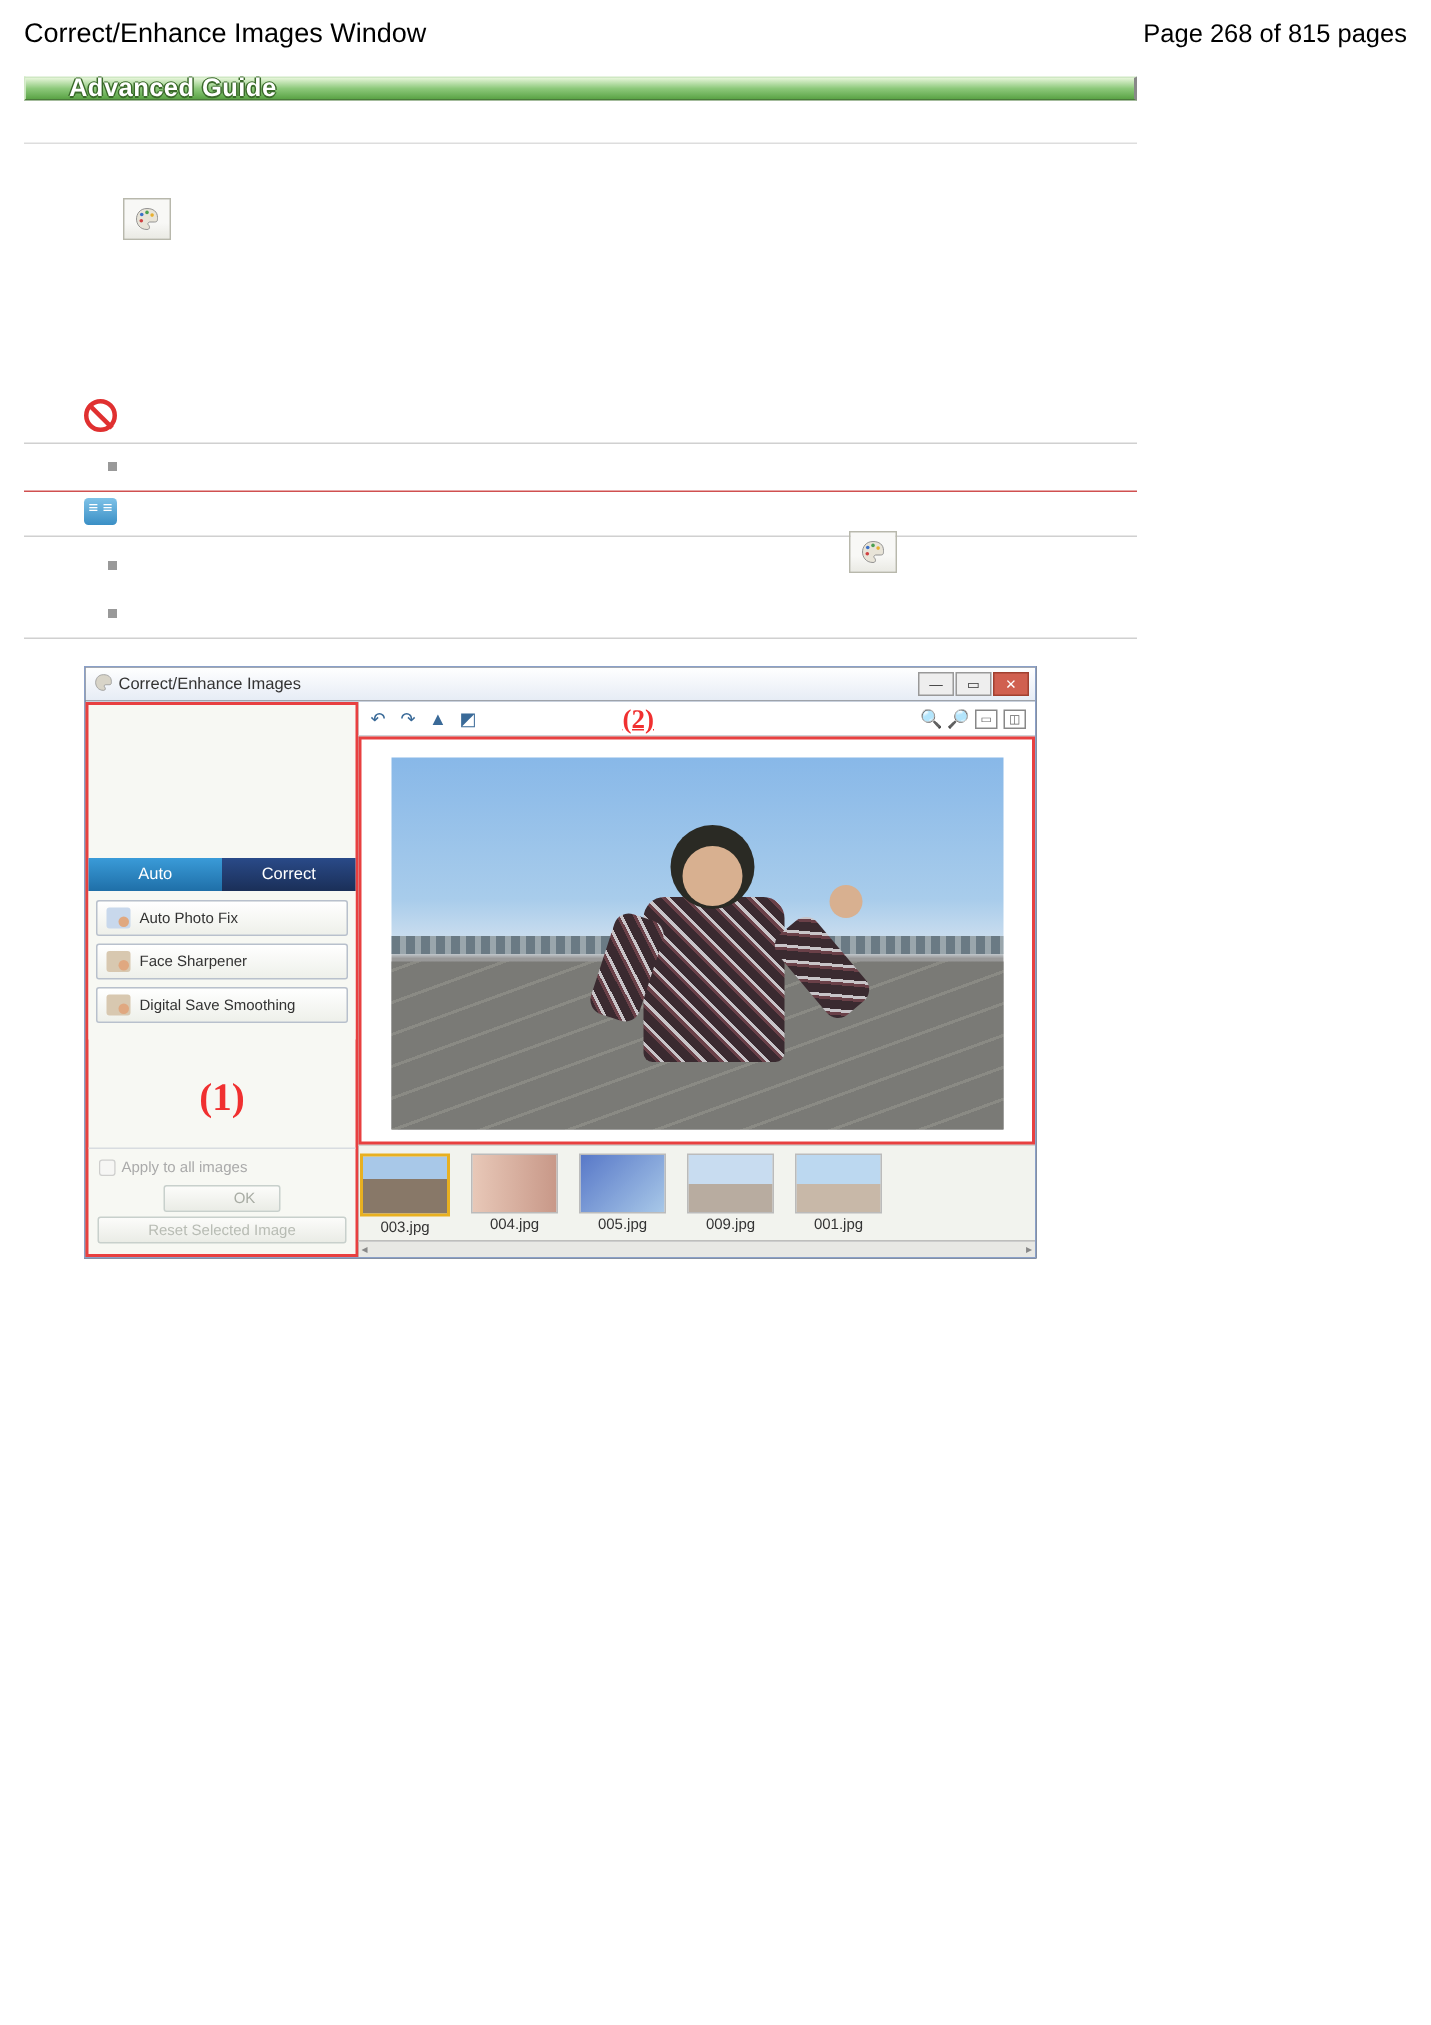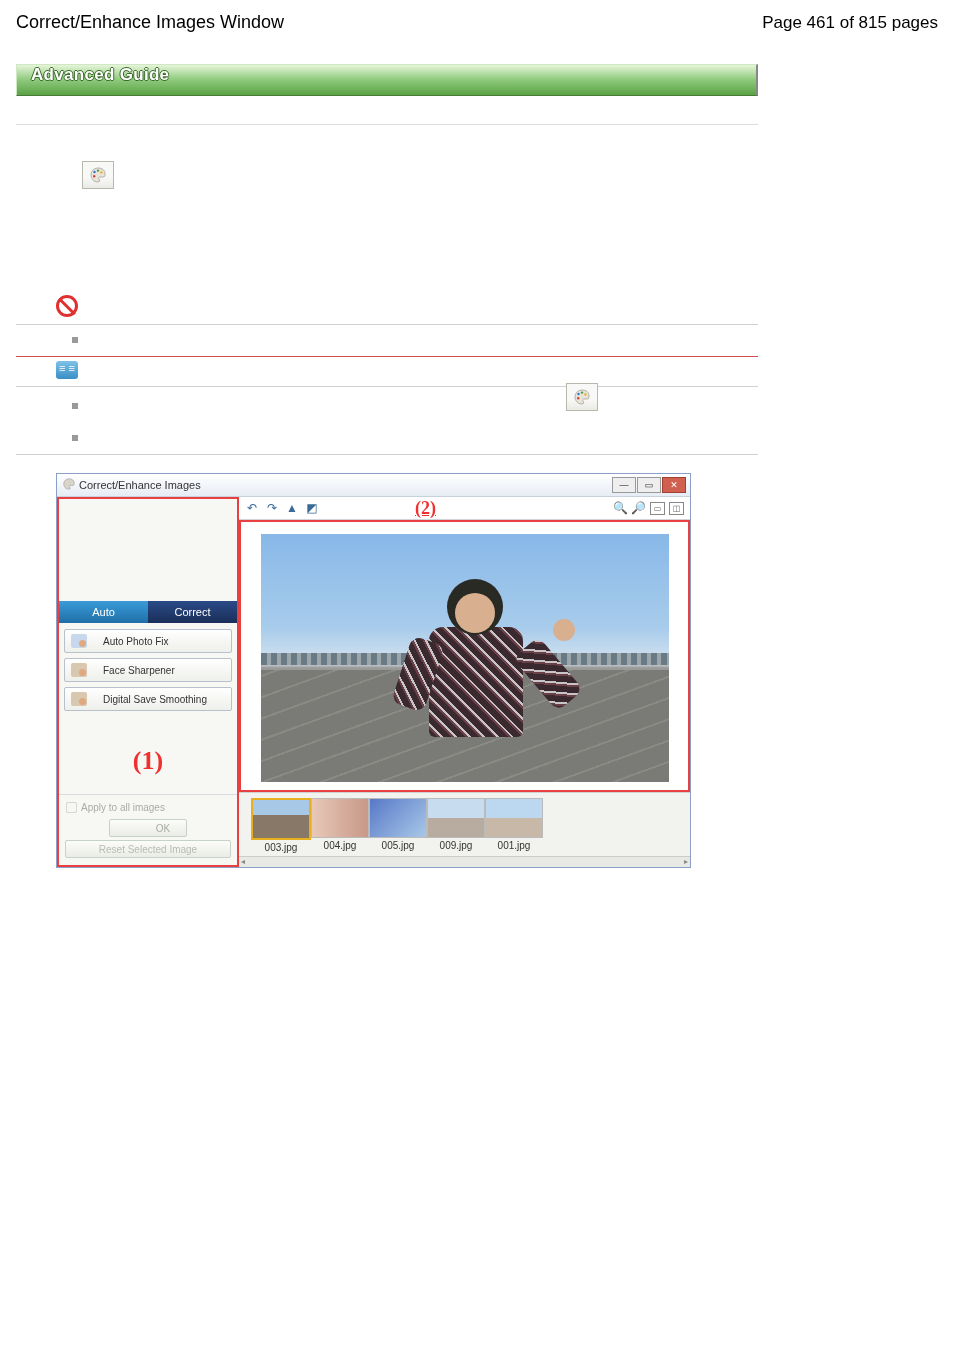"Correct/Enhance Images Window" .top-row { margin-bottom: 31px -> 18px }
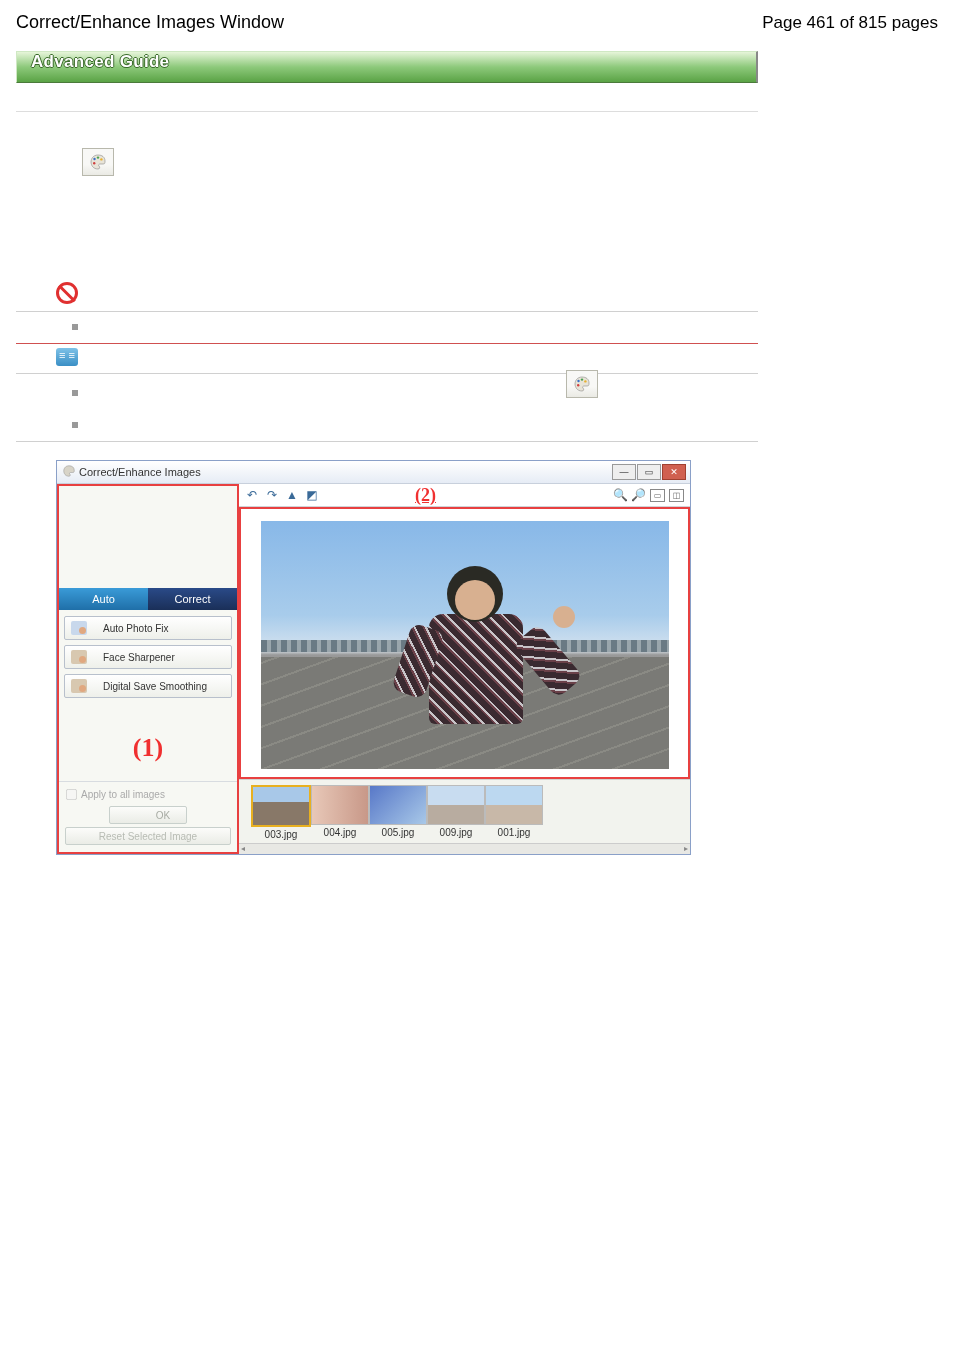"Page 461 of 815 pages" div.page-num { text: 461 -> 268 }
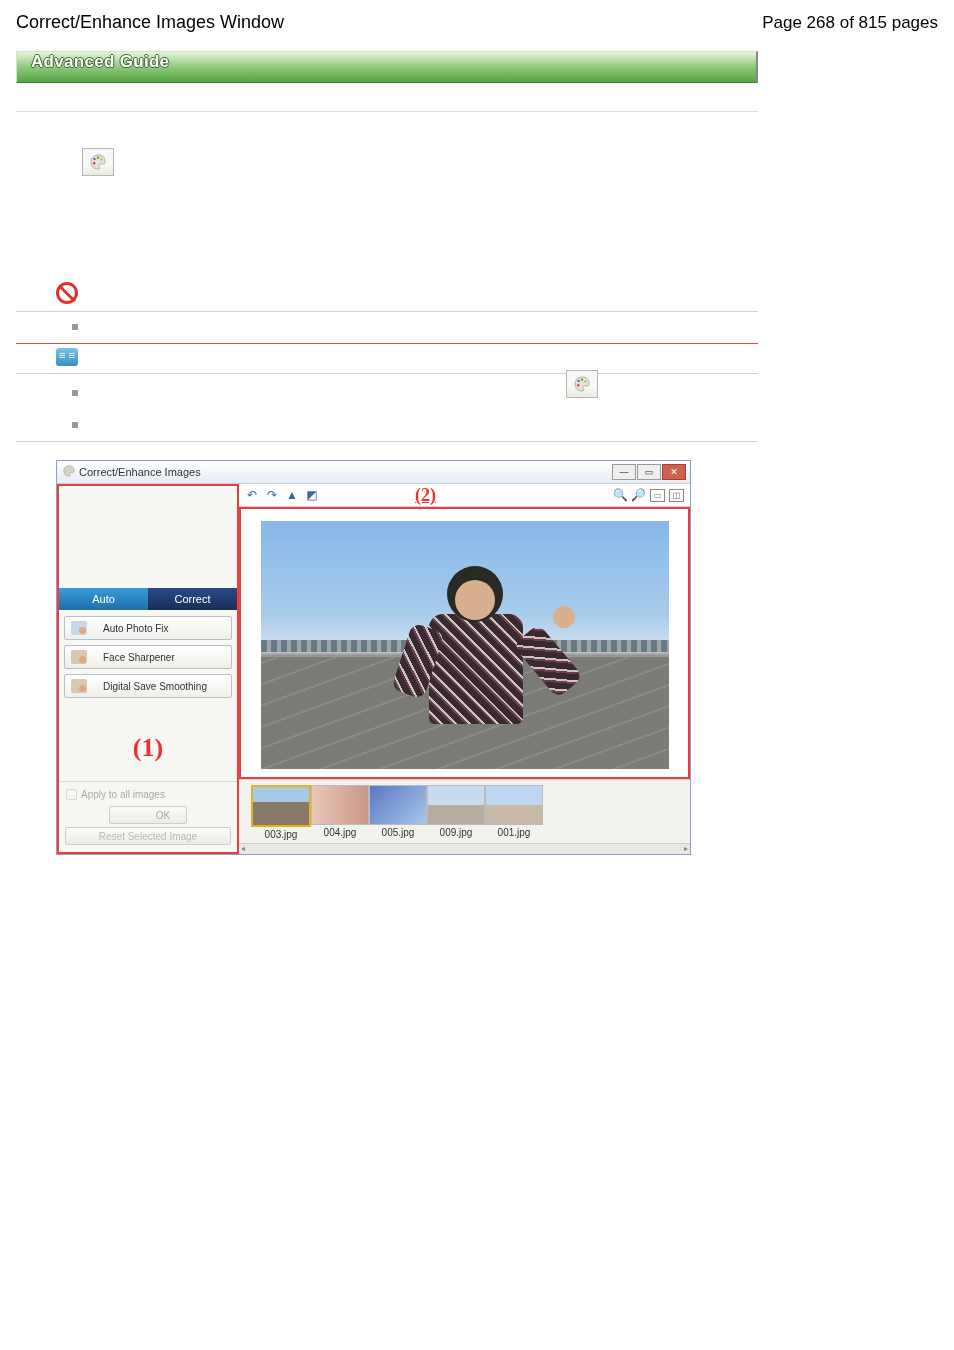"Advanced Guide" .guide-banner { align-items: none -> center; height: 32px -> 16px; padding-left: 14px -> 29px }
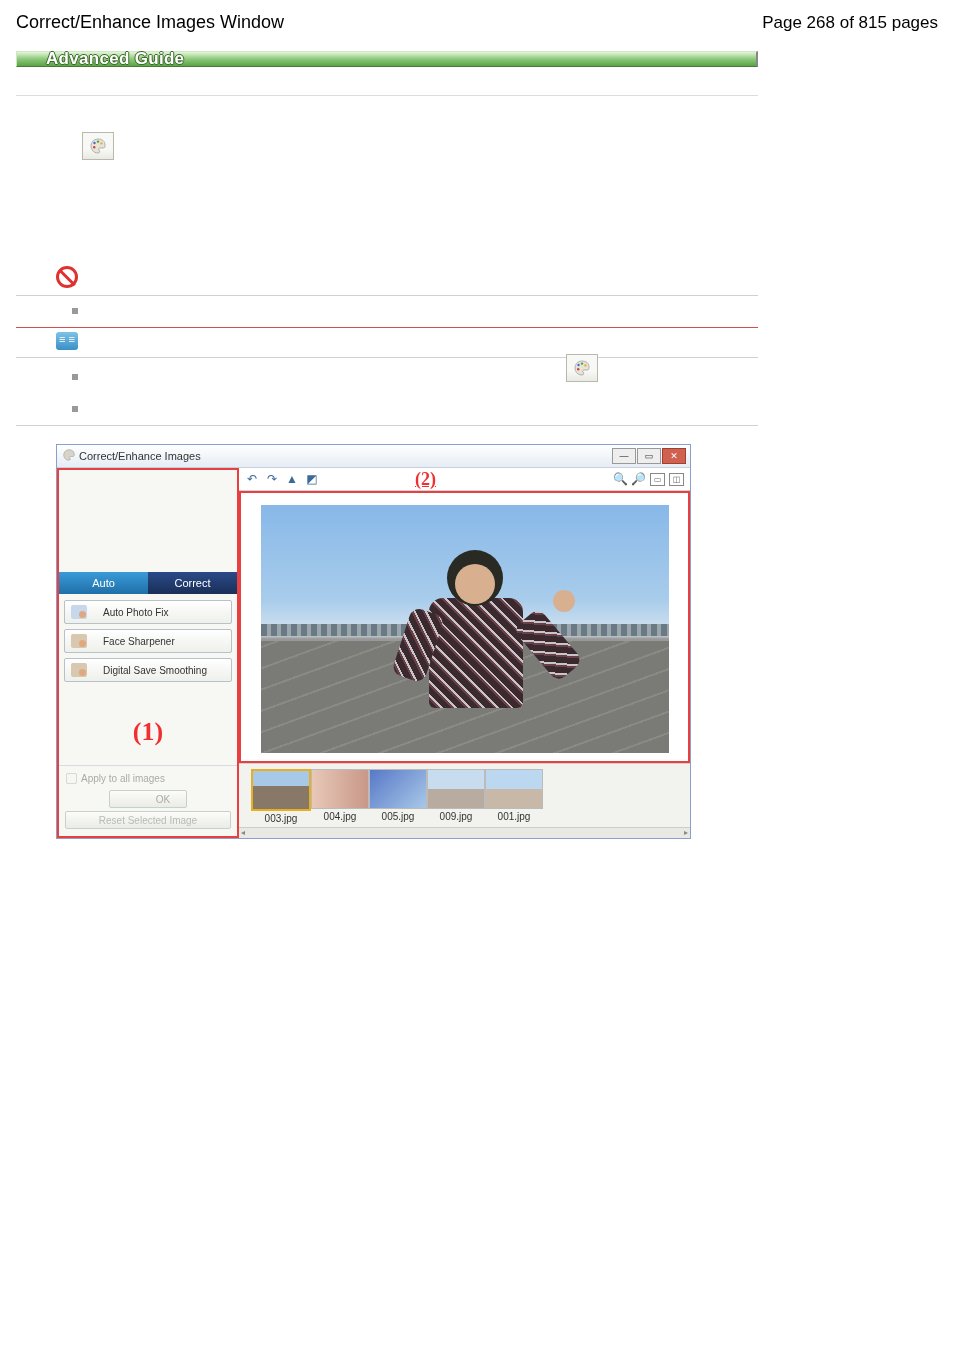"Auto Photo Fix" .fx-btn { gap: 16px -> 6px }
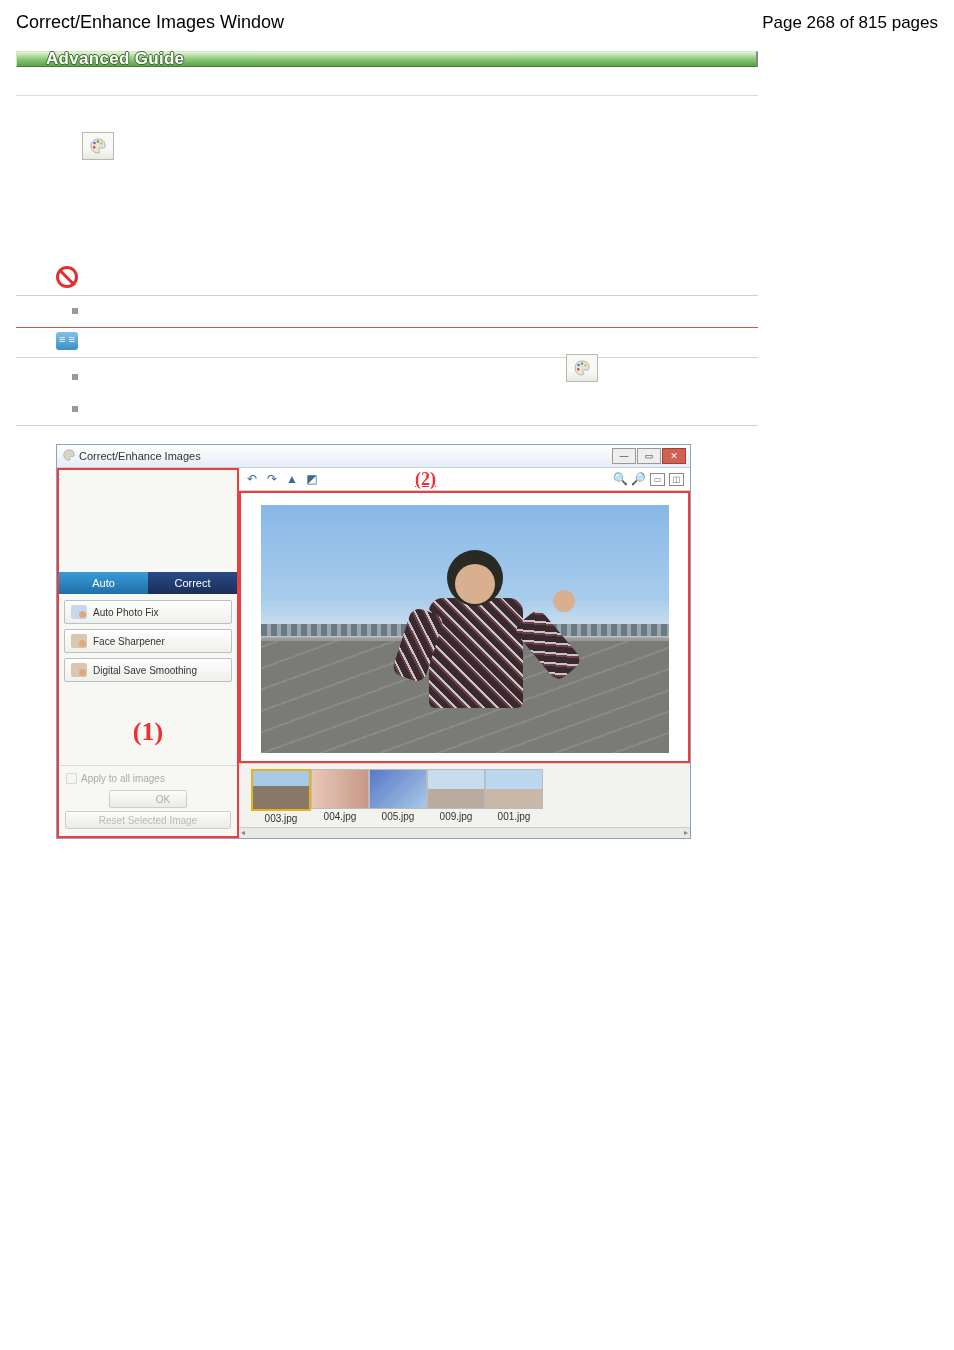"003.jpg" .thumbs { gap: none -> 14px; padding: 5px 8px 2px 12px -> 5px 8px 2px 1px }
